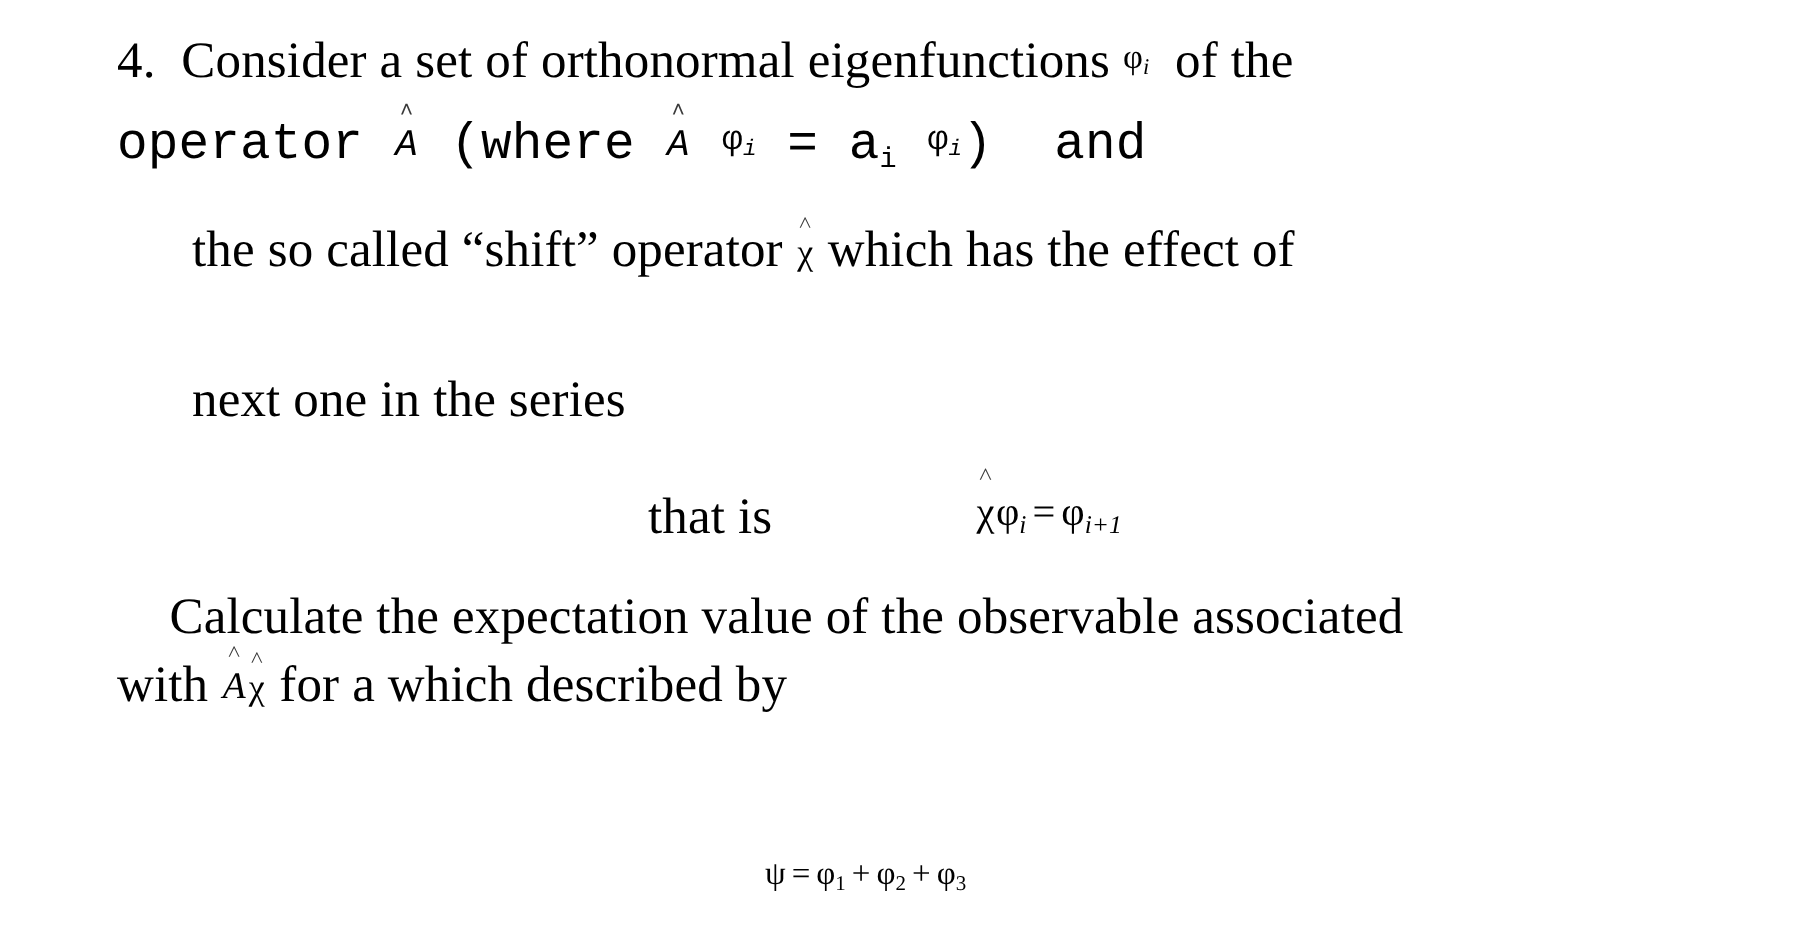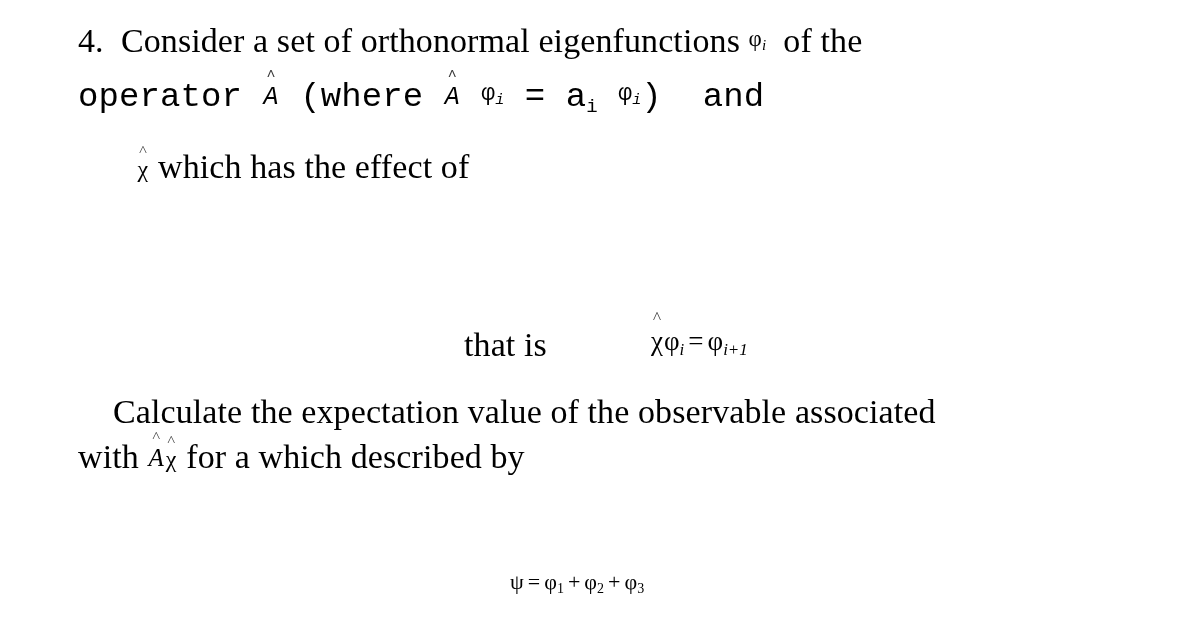"the so called “shift” operator" span { html: none -> <span>the so called “shift” operator</span> }
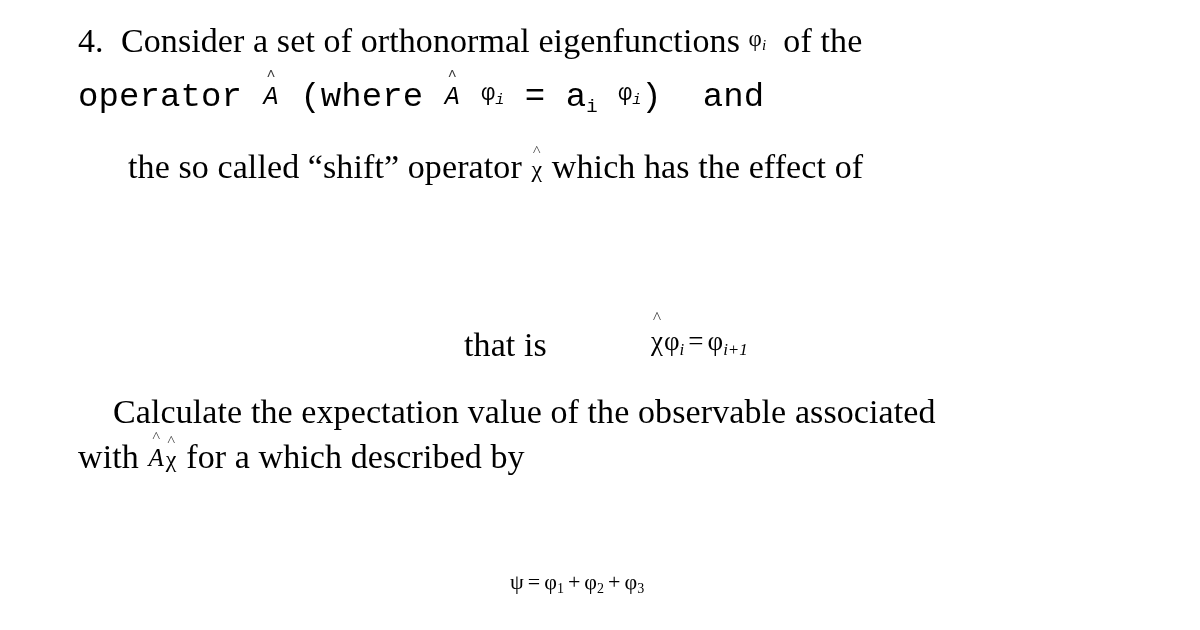"next one in the series" div.line { html: none -> <div> <span>next one in the series</span> </div> }
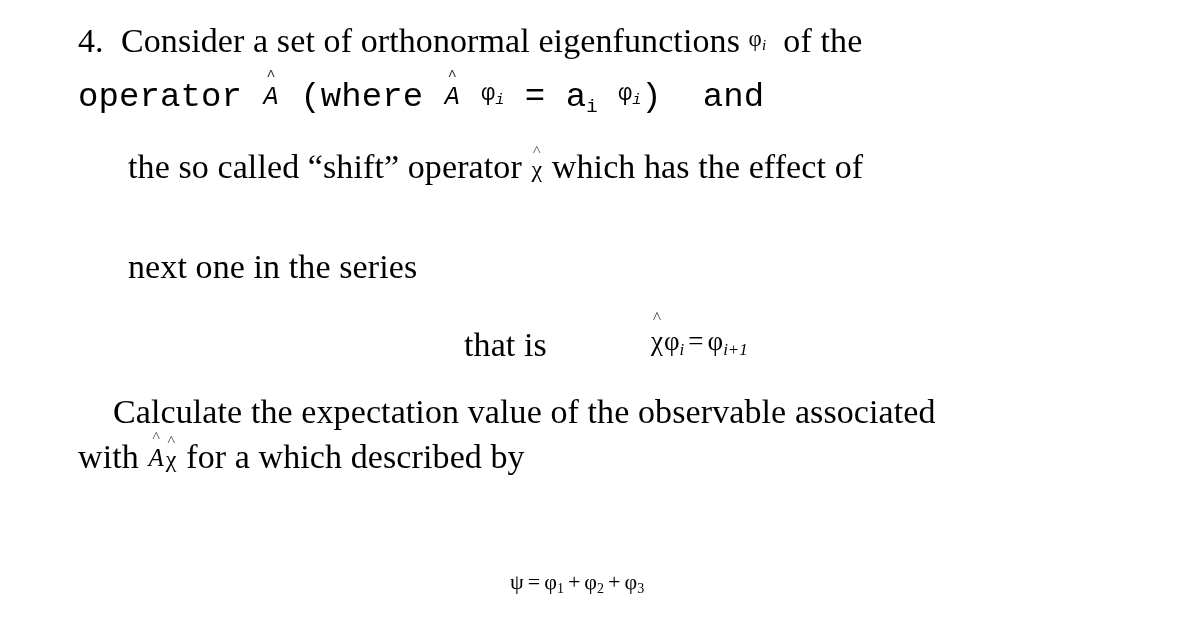"that is" div.line { left: 464px -> 432px }
